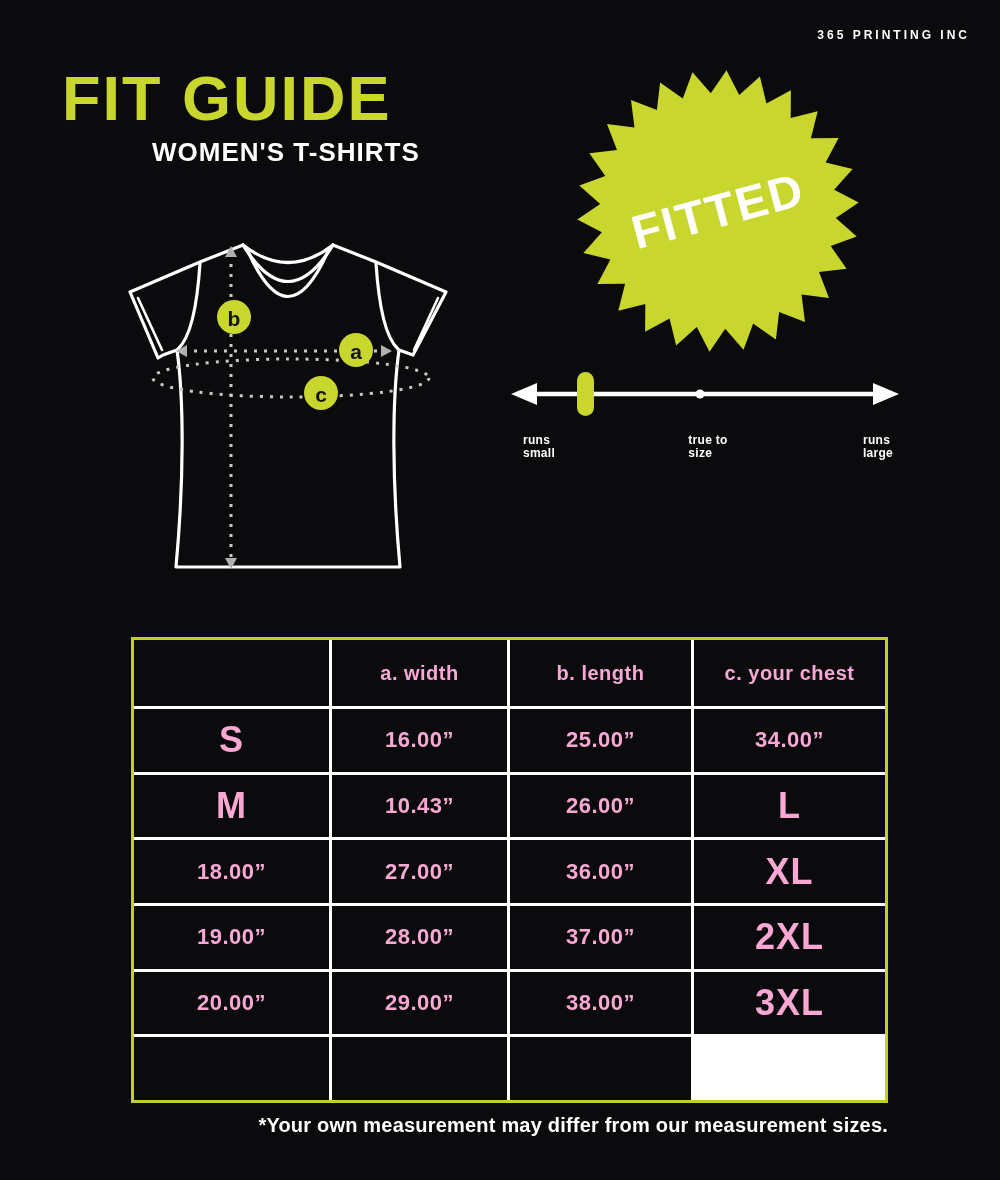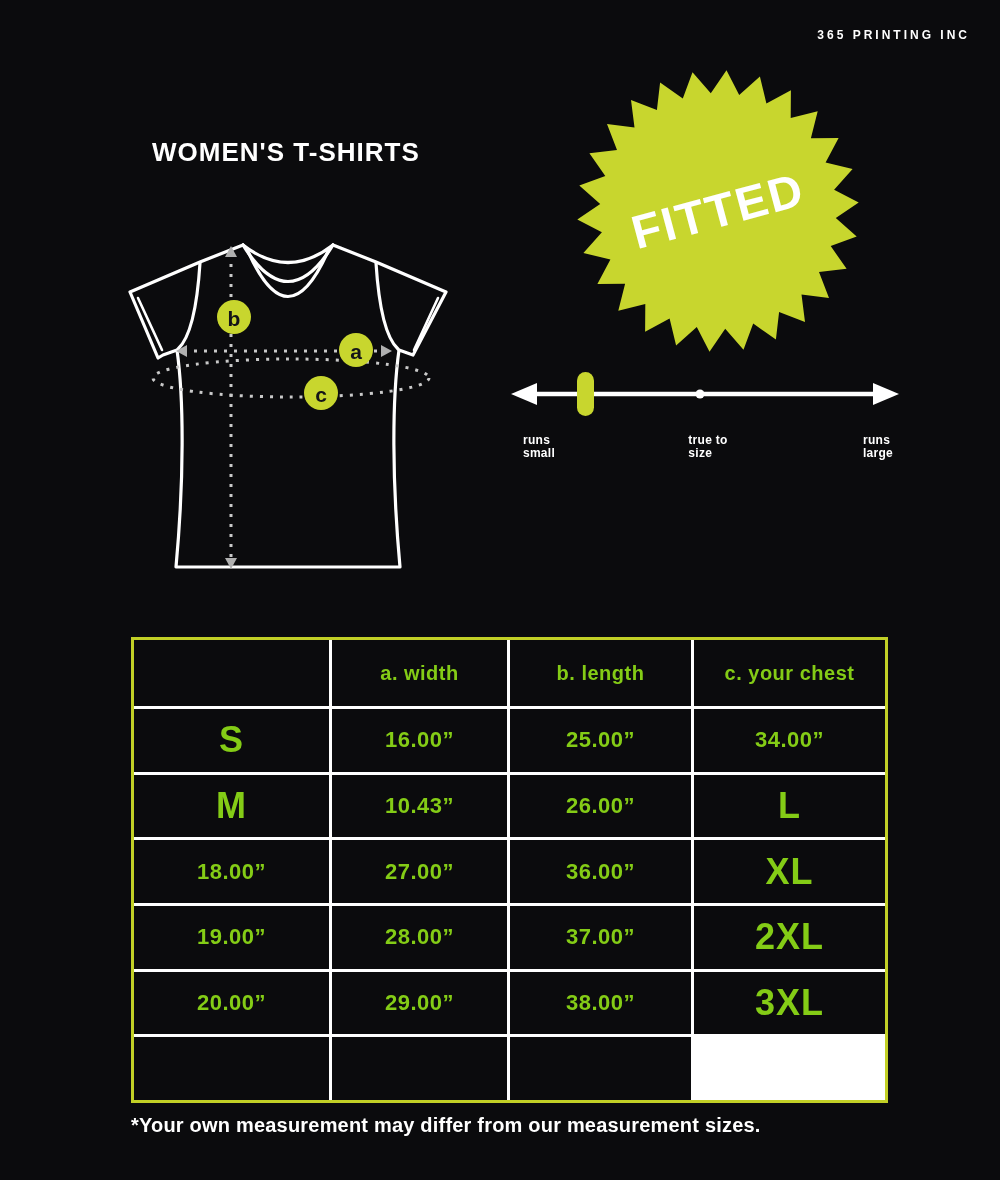"FIT GUIDE" div.title { html: none -> <div>FIT GUIDE</div> }
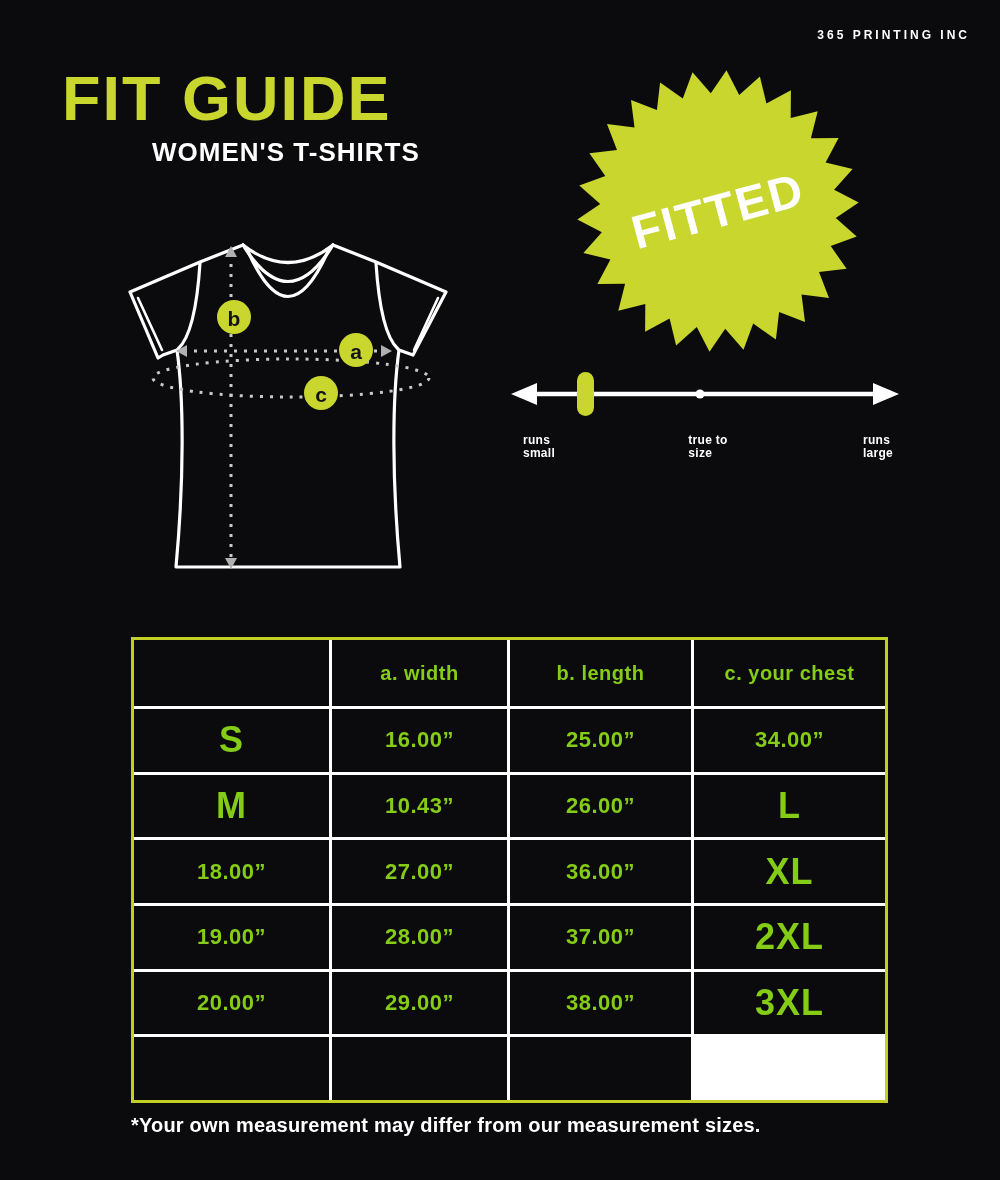"a. width" .cell { color: #84cc16 -> #f9a8d4 }
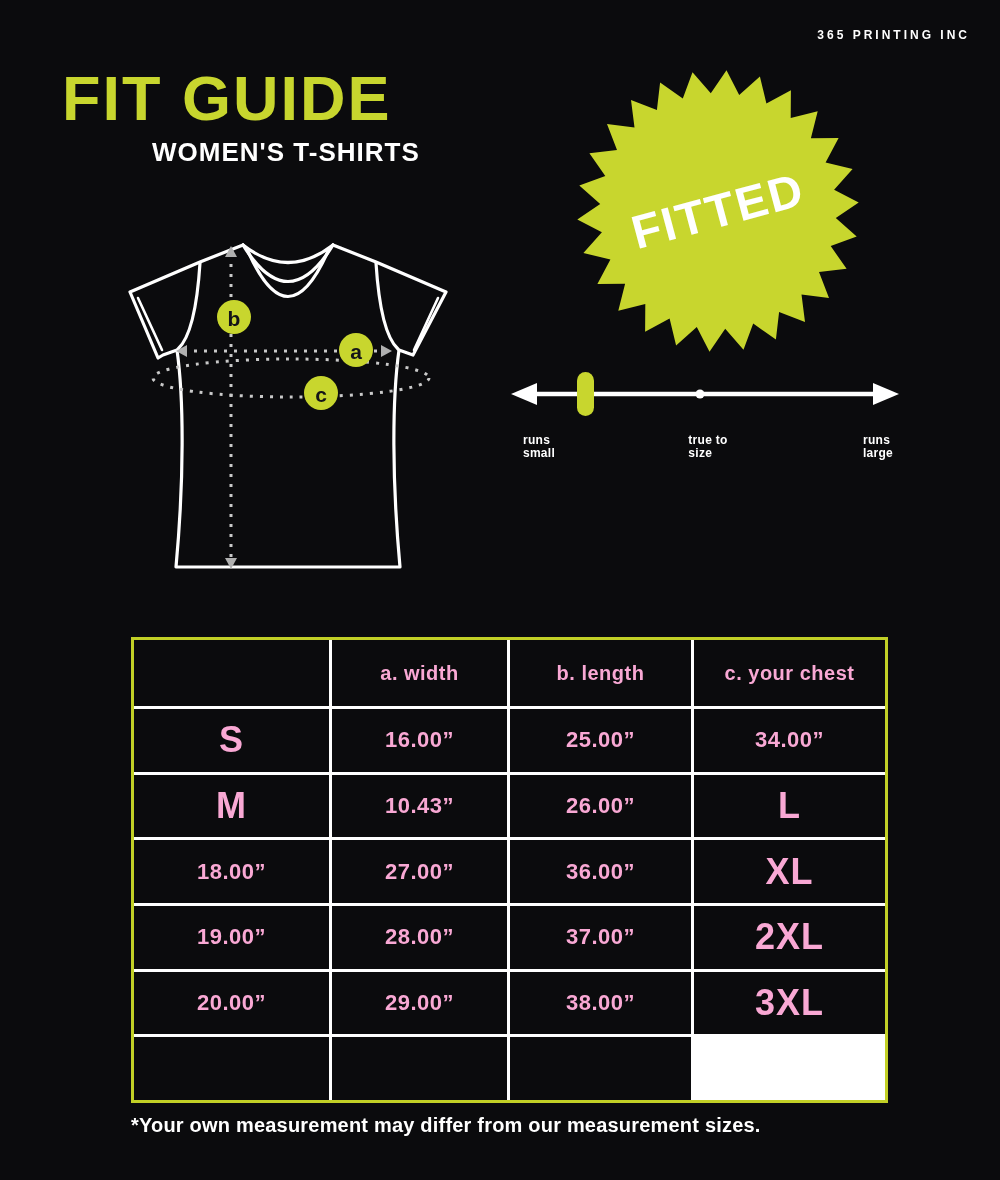"*Your own measurement may differ" .footnote { text-align: left -> right }
